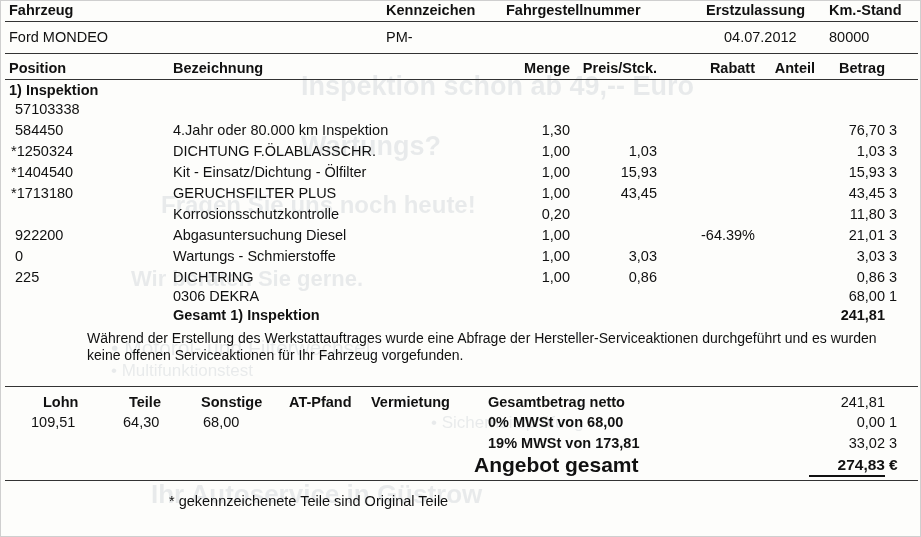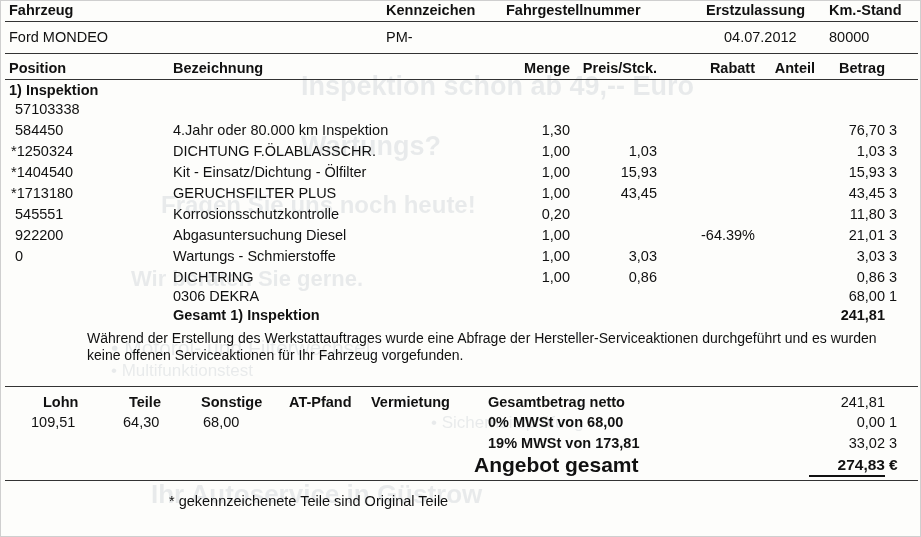"545551" div.cell { html: <div>545551</div> -> none }
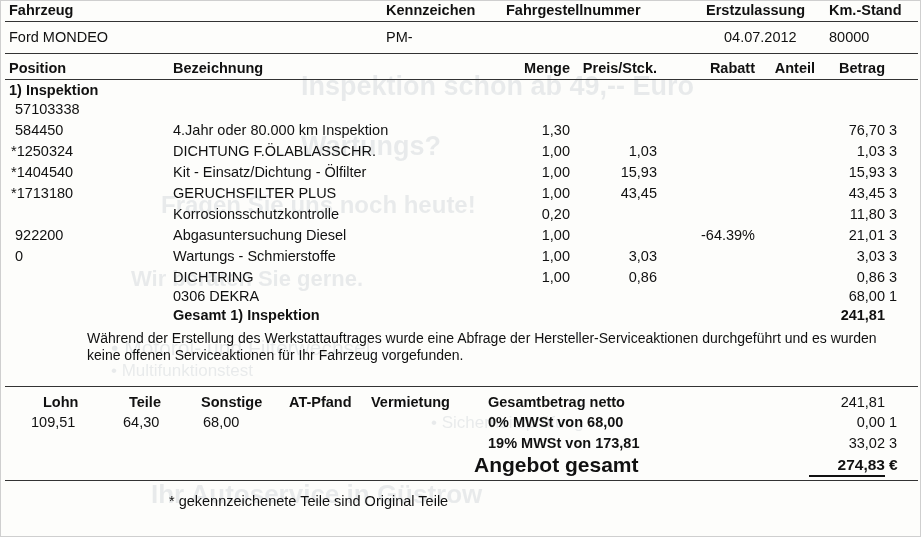"225" div.cell { html: none -> <div>225</div> }
